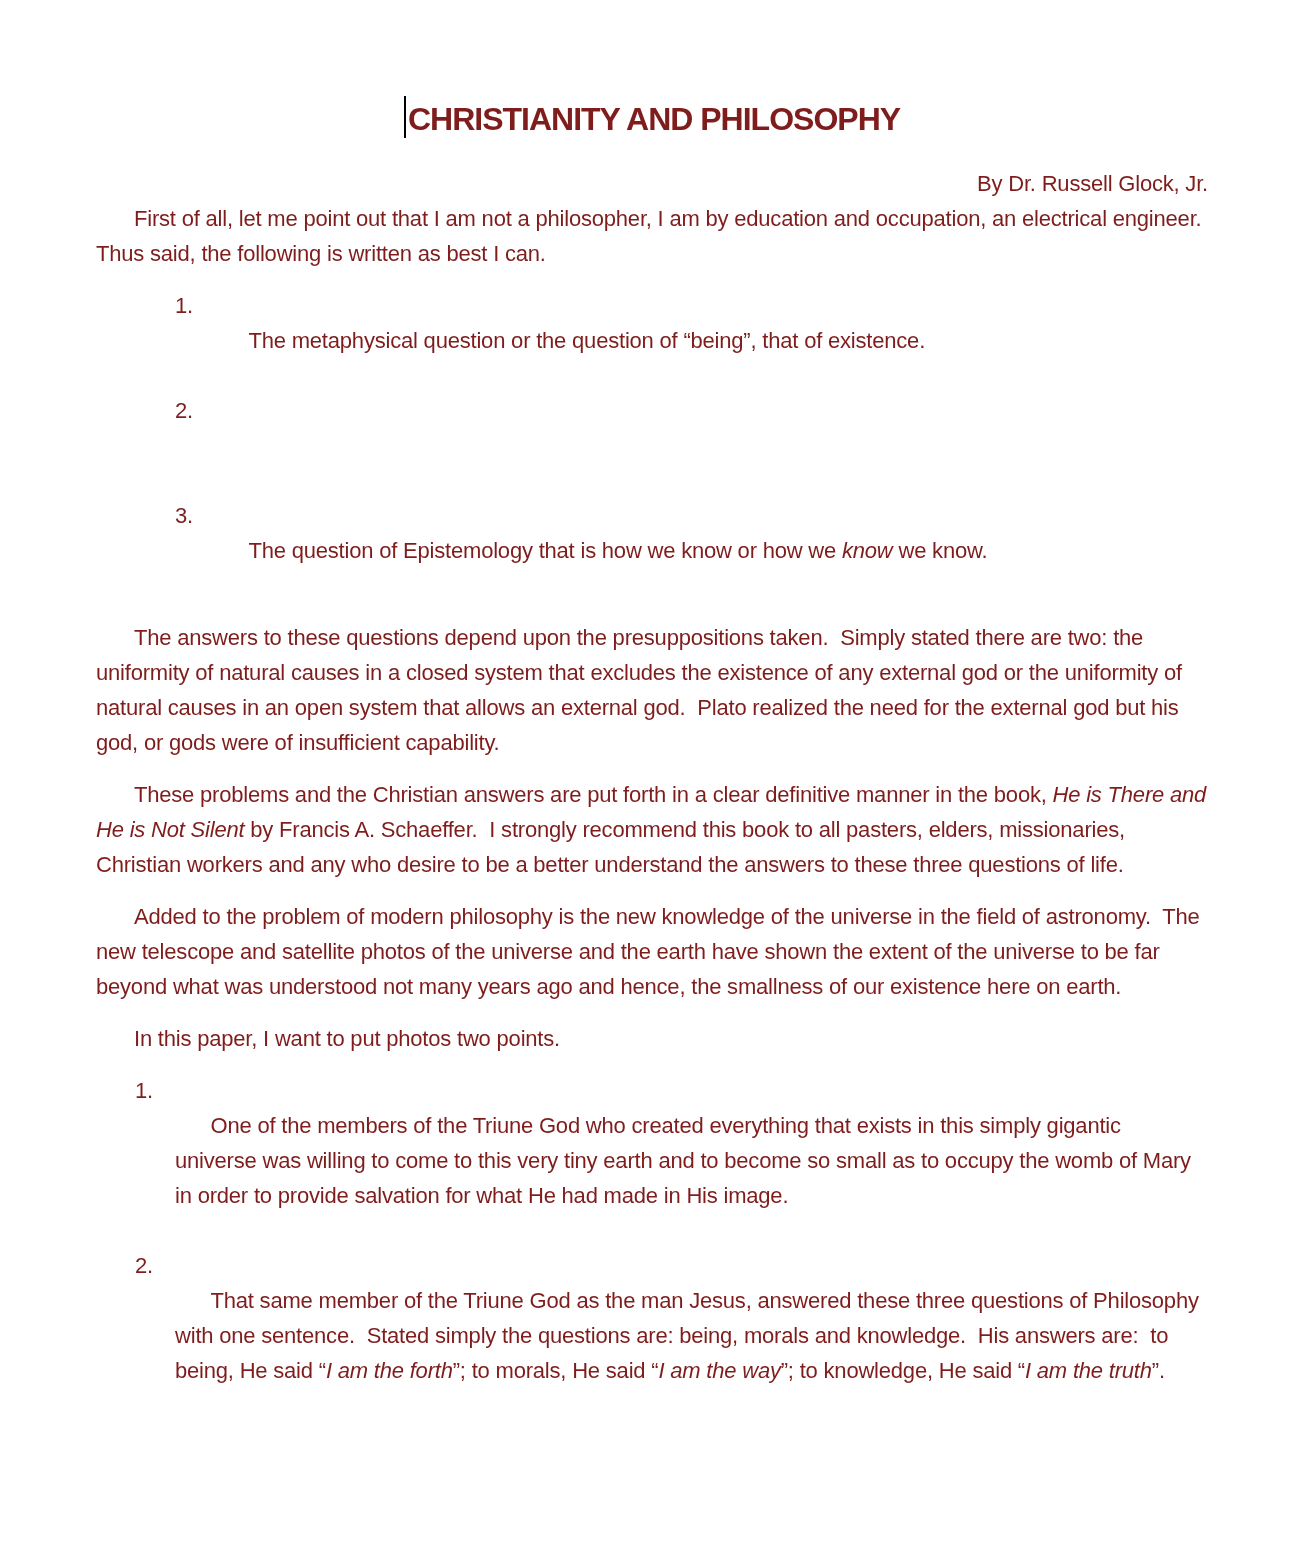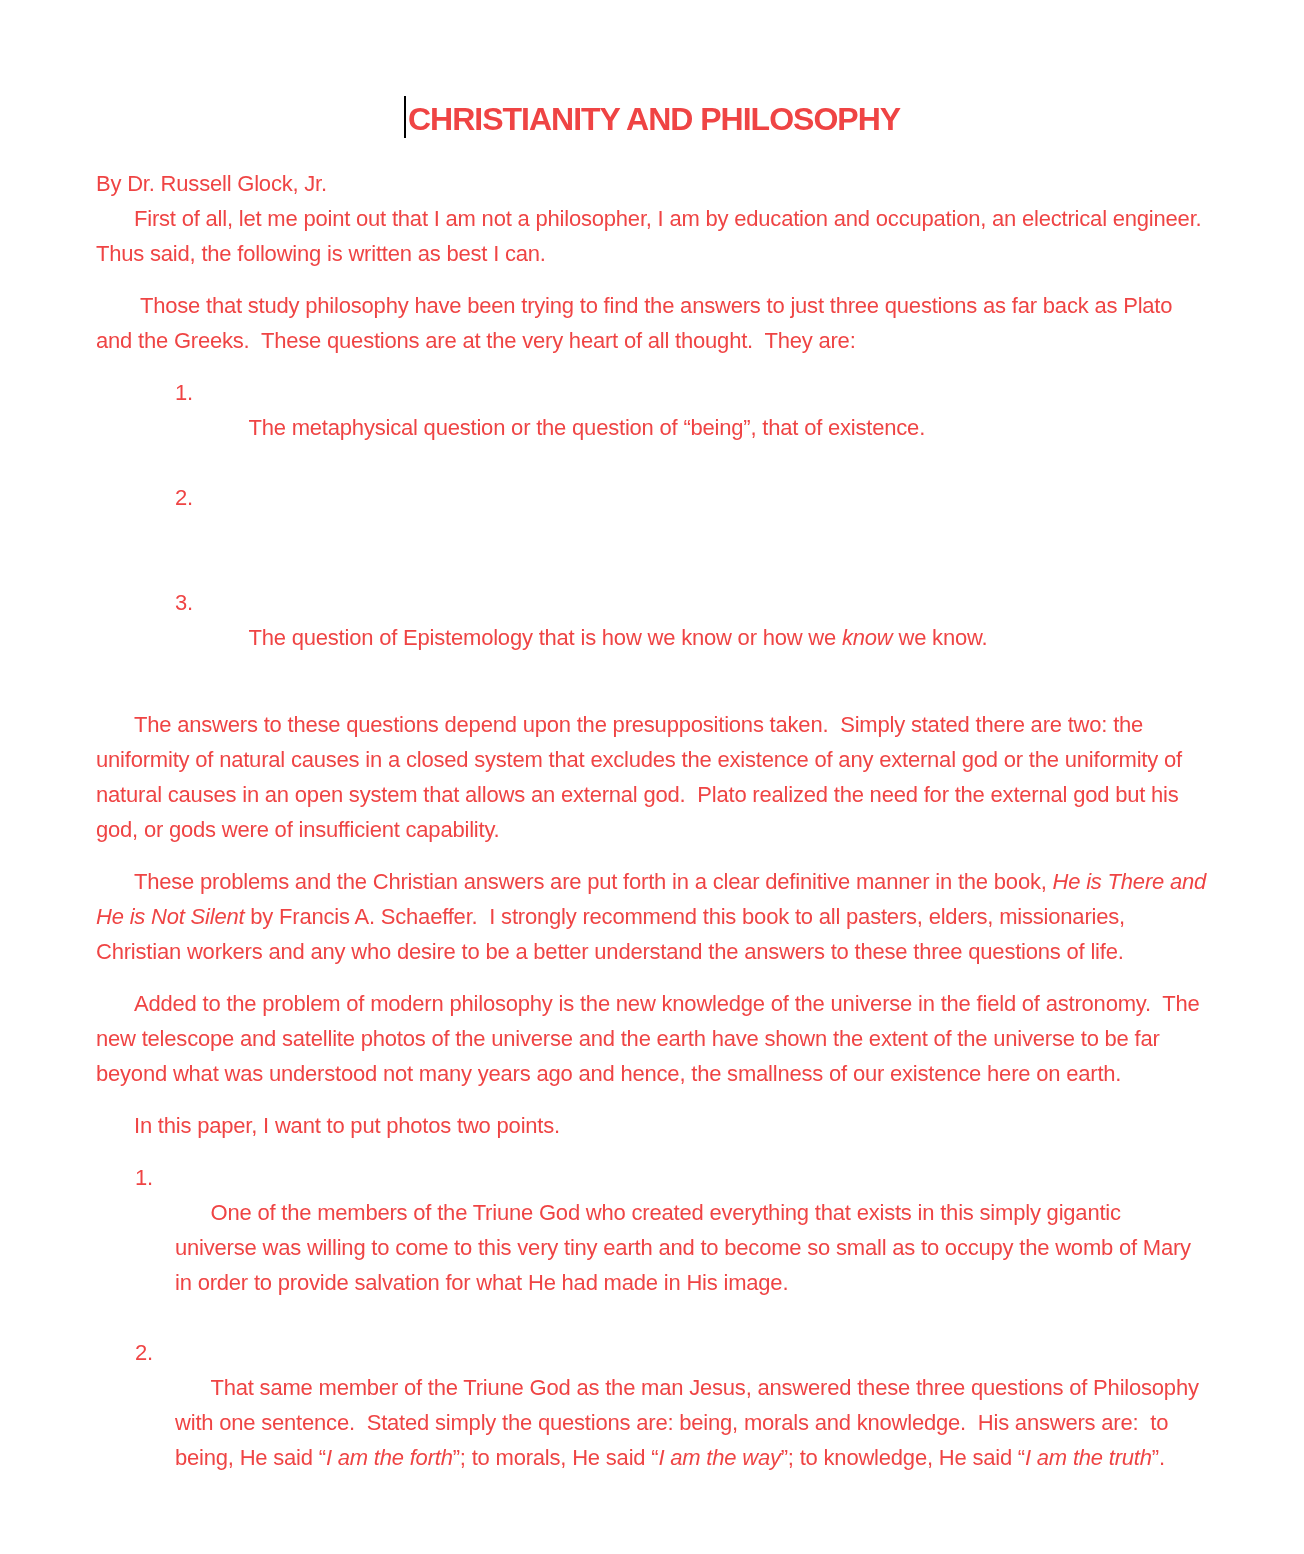"CHRISTIANITY AND PHILOSOPHY" .page { color: #ef4444 -> #7f1d1d }
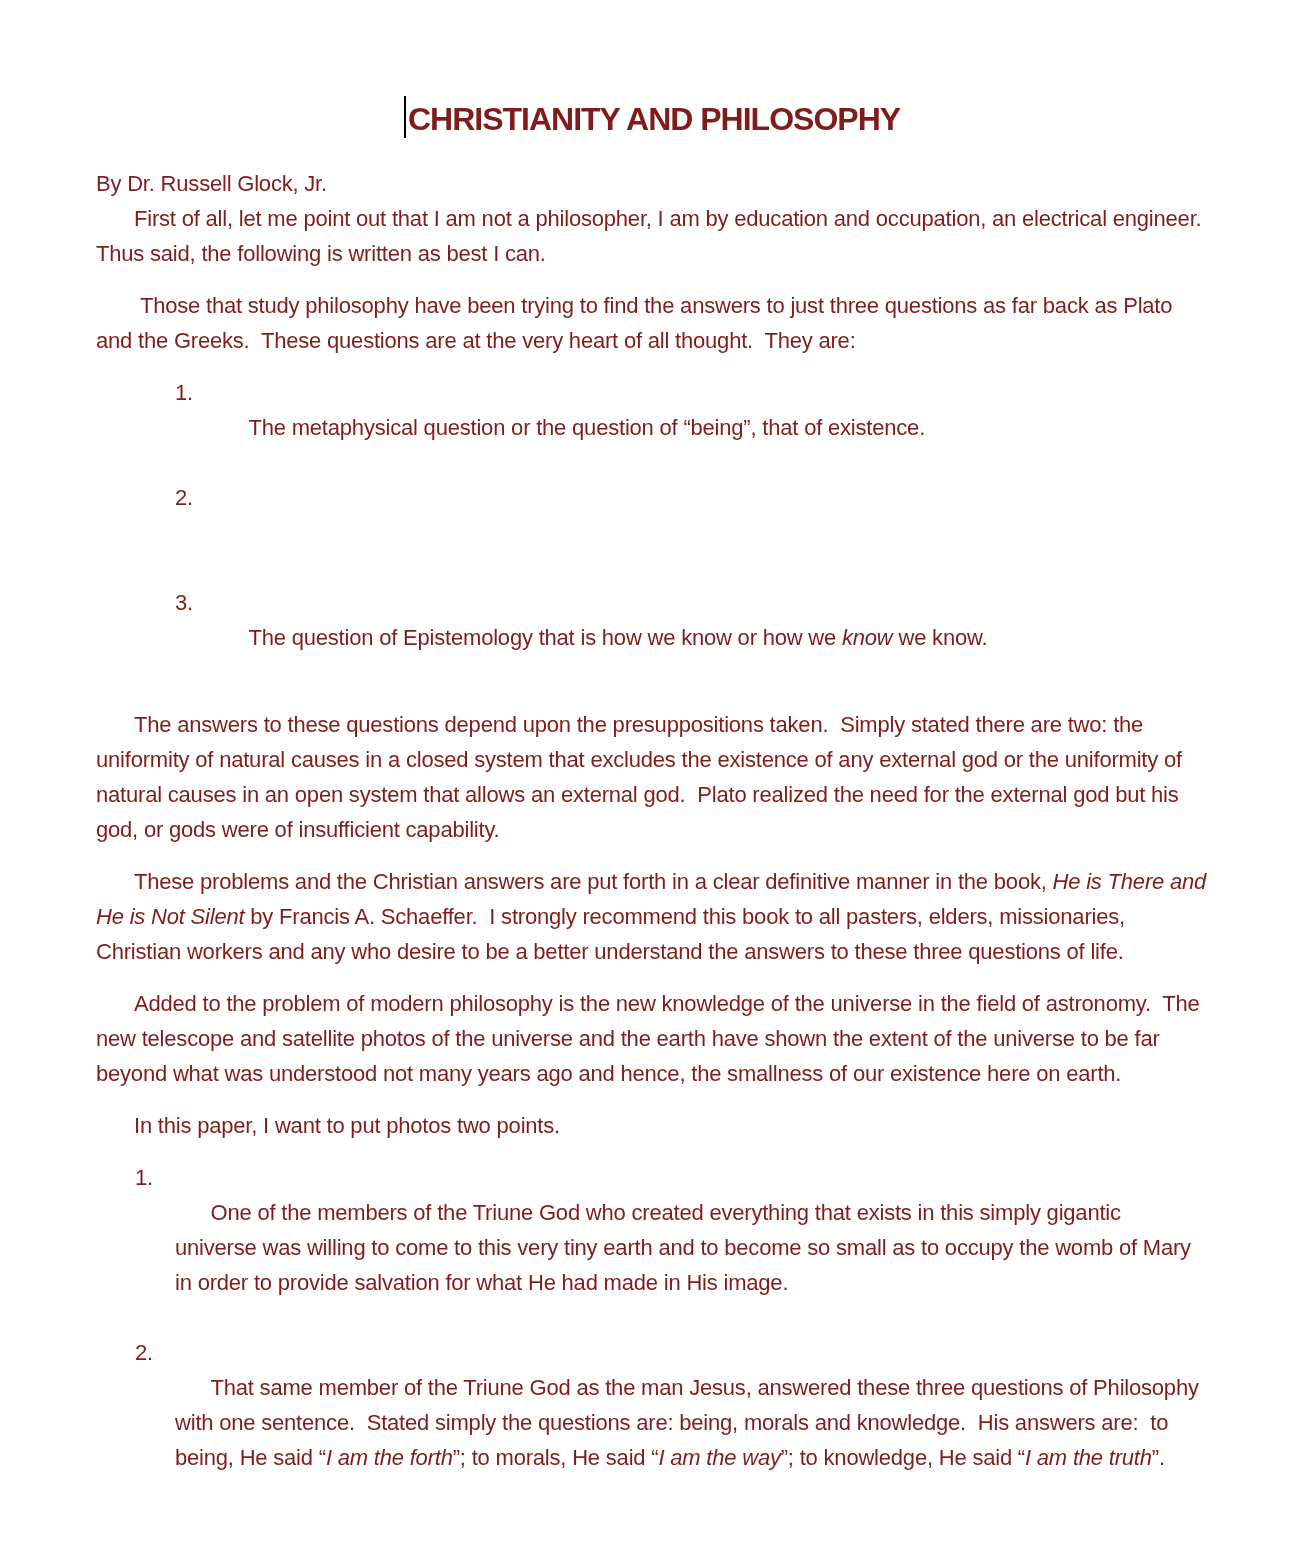"By Dr. Russell Glock, Jr." .byline { text-align: left -> right }
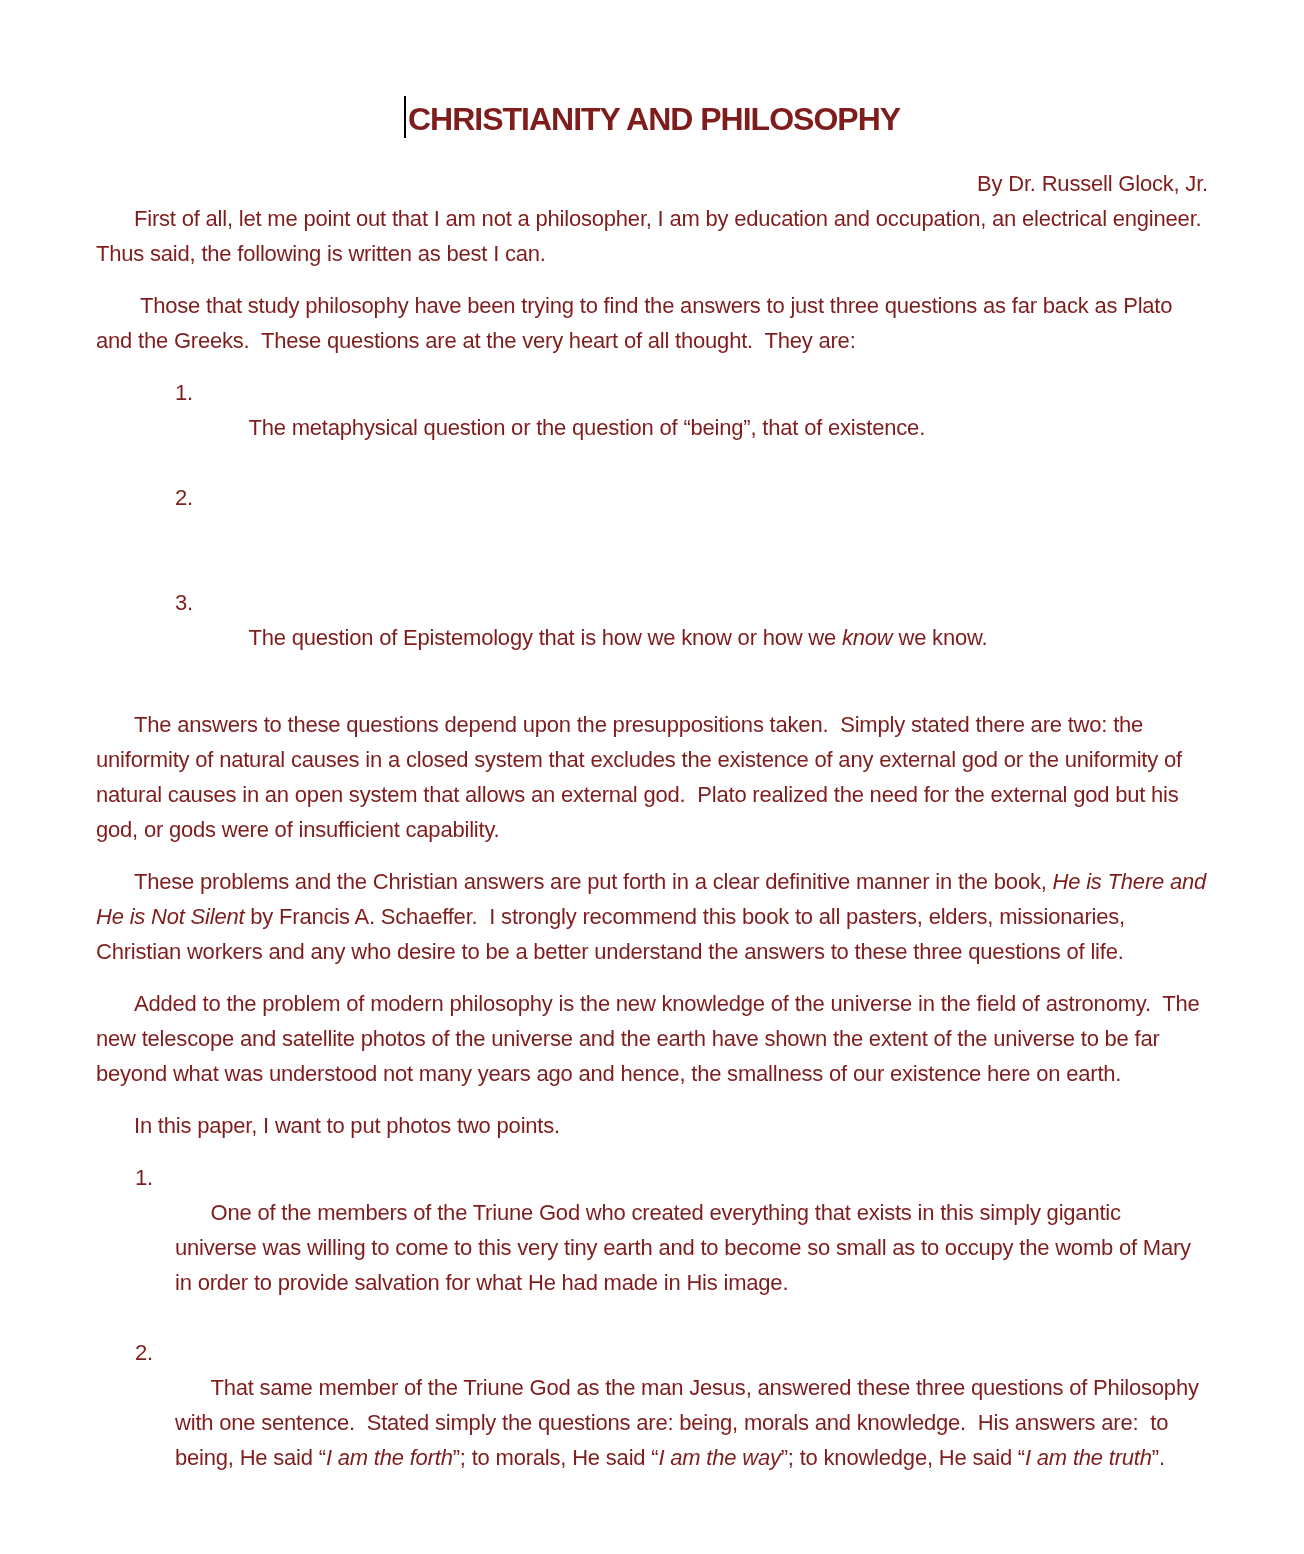"Those that study philosophy have" p.body { html: <p> Those that study philosophy have been trying to find the answers to just three questions as far back as Plato and the Greeks. These questions are at the very heart of all thought. They are:</p> -> none }
